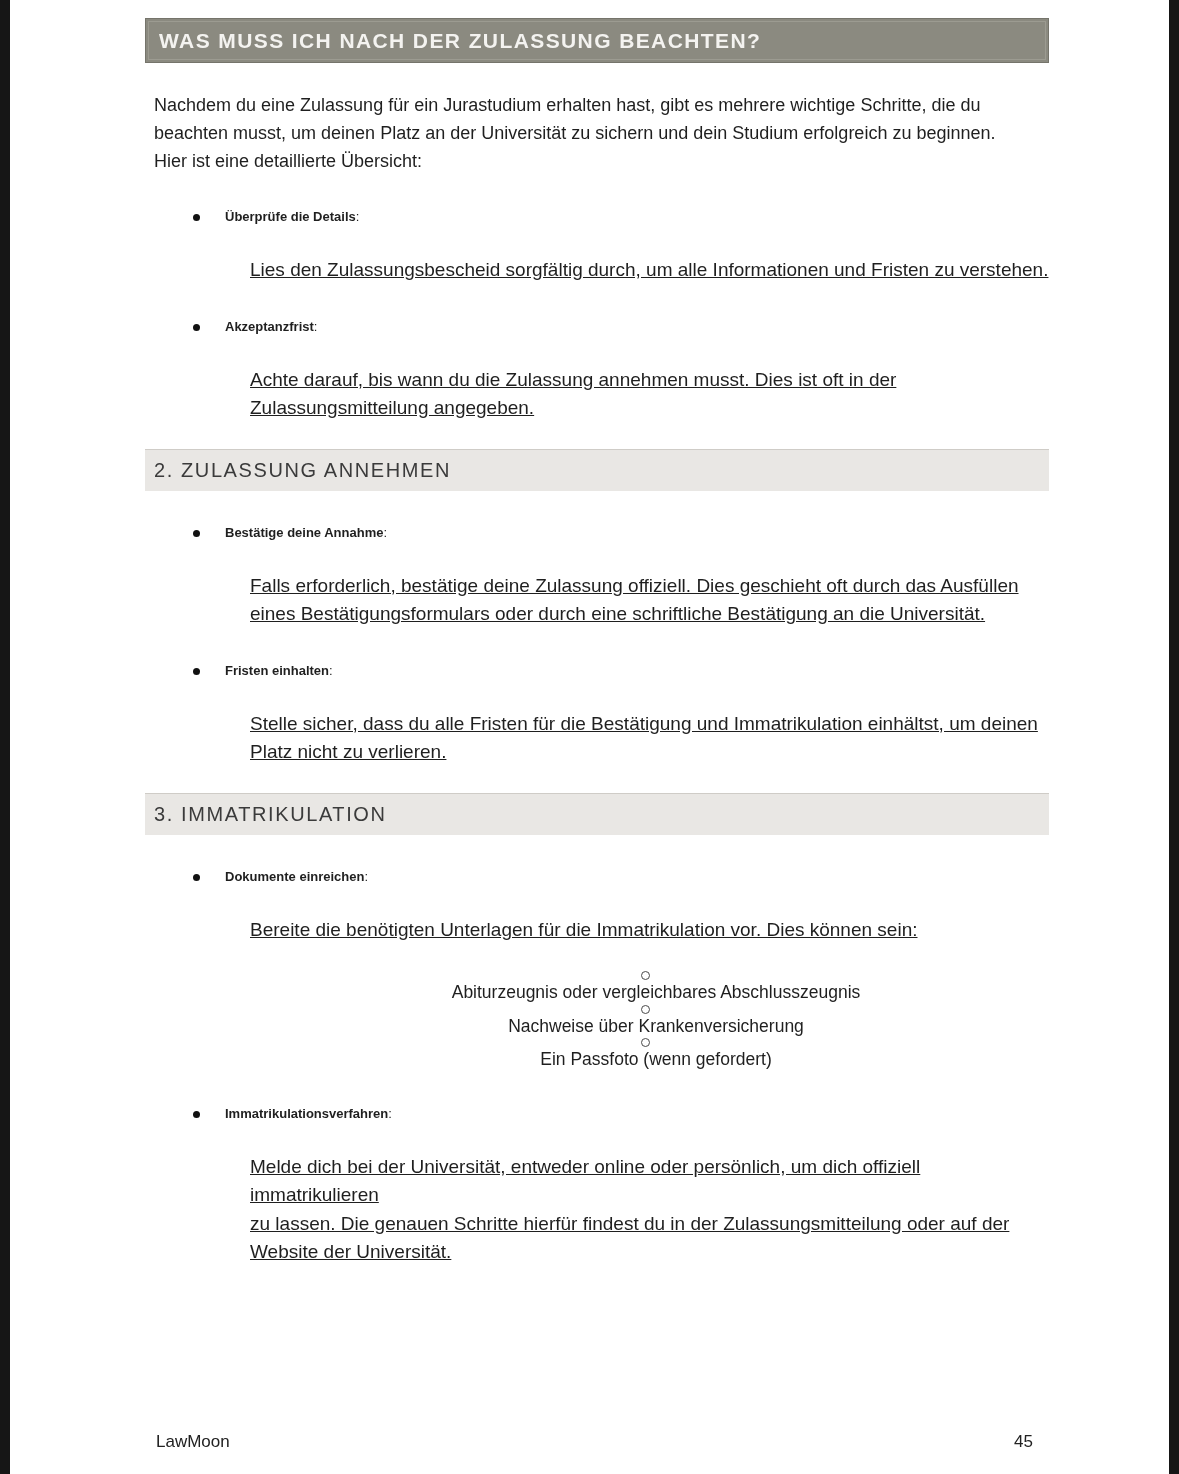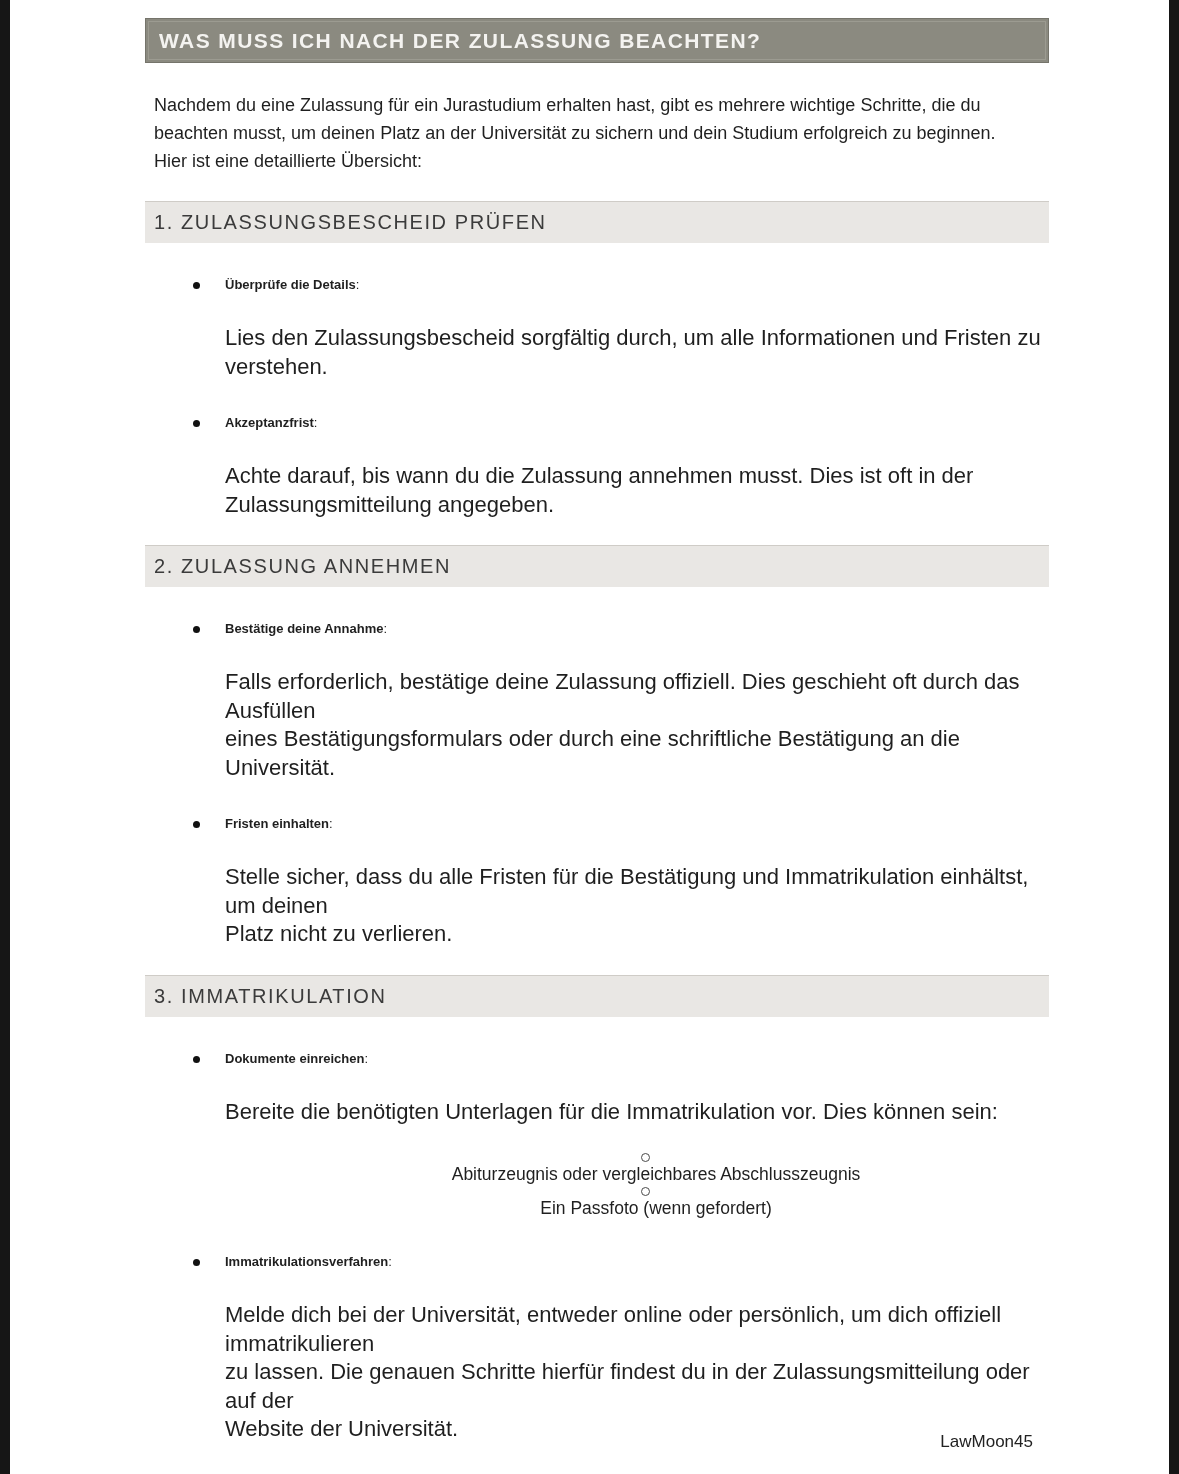"1. ZULASSUNGSBESCHEID PRÜFEN" div.sec-bar { html: <div> <span>1. ZULASSUNGSBESCHEID PRÜFEN</span> </div> -> none }
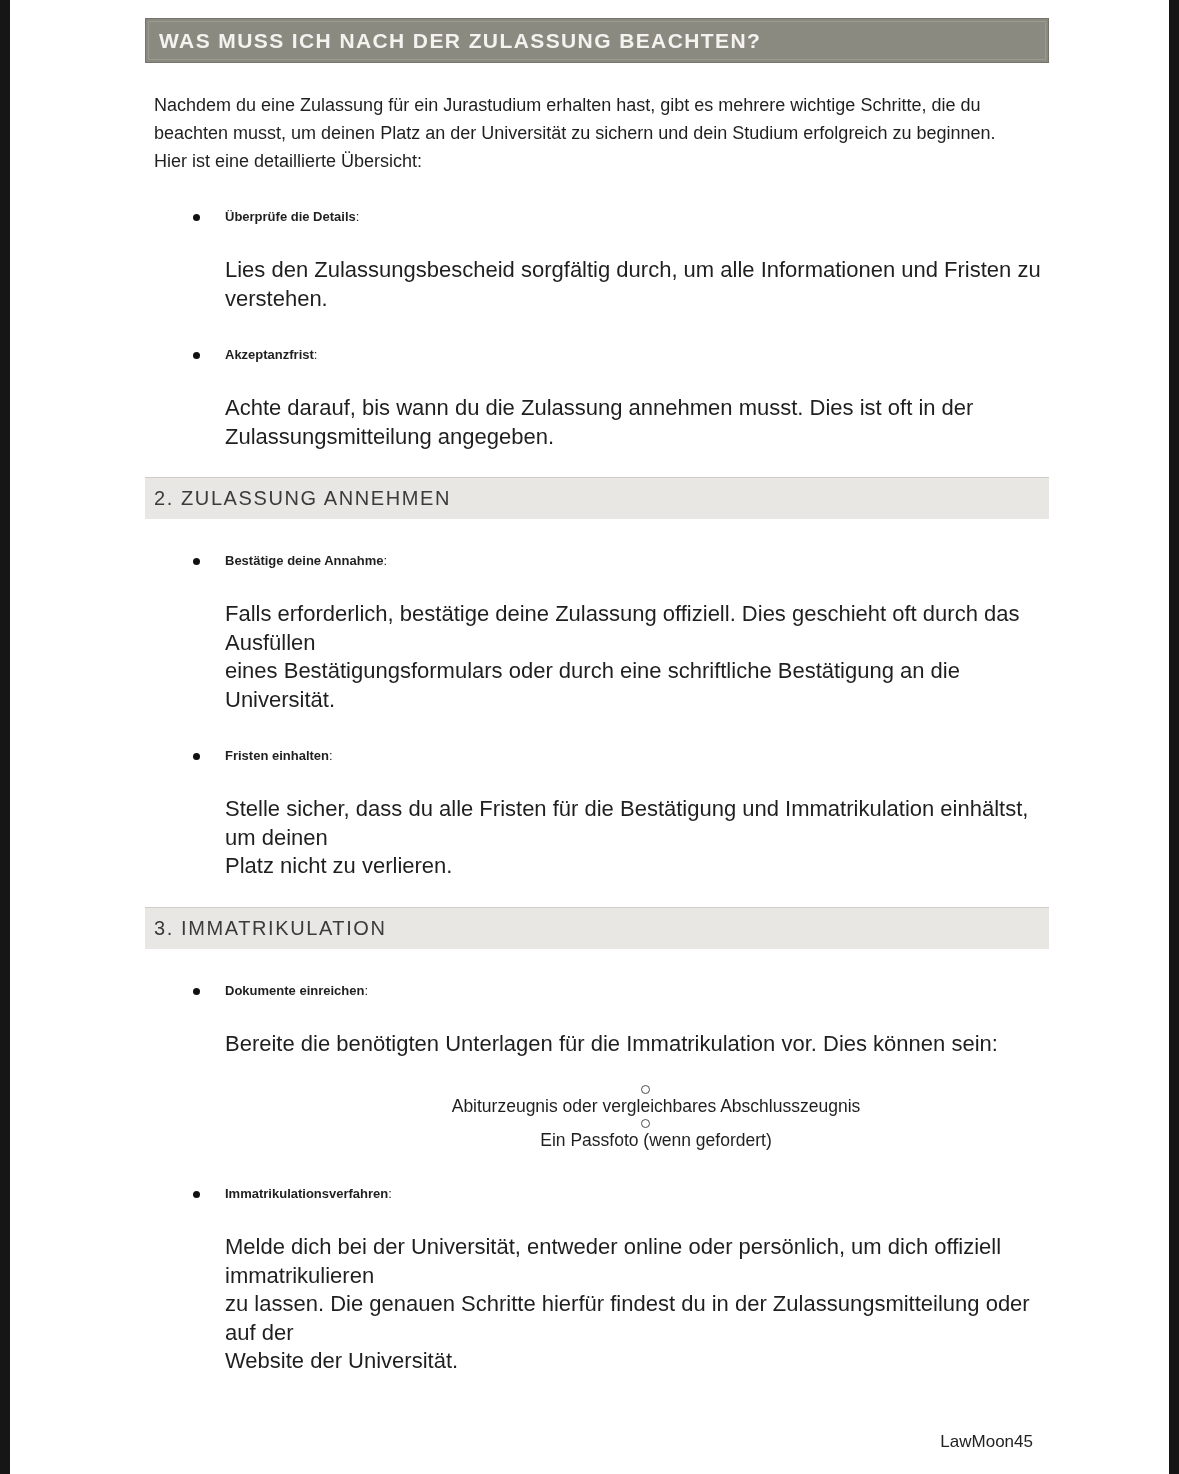"Lies den Zulassungsbescheid sorgfältig" .item-text { font-size: 22px -> 19px; margin: 27px 0 0 80px -> 27px 0 0 105px; text-decoration: none -> underline }
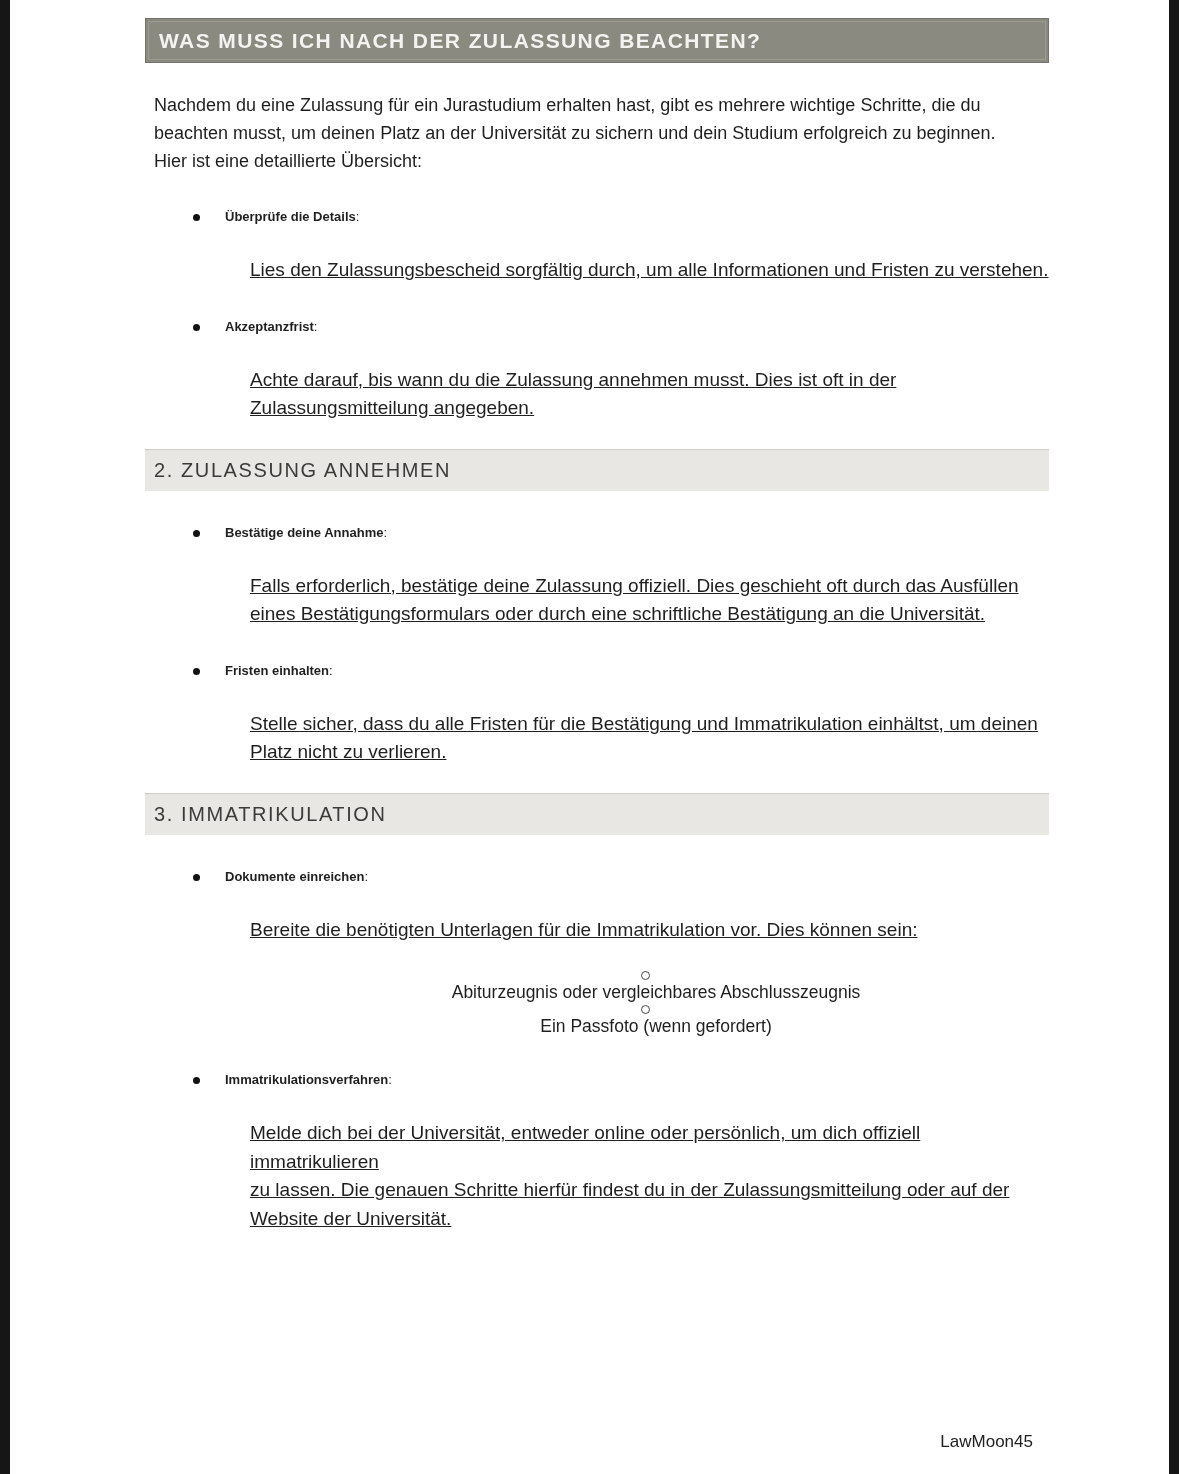"Nachweise über Krankenversicherung" li { html: none -> <li> <span></span> <span>Nachweise über Krankenversicherung</span> </li> }
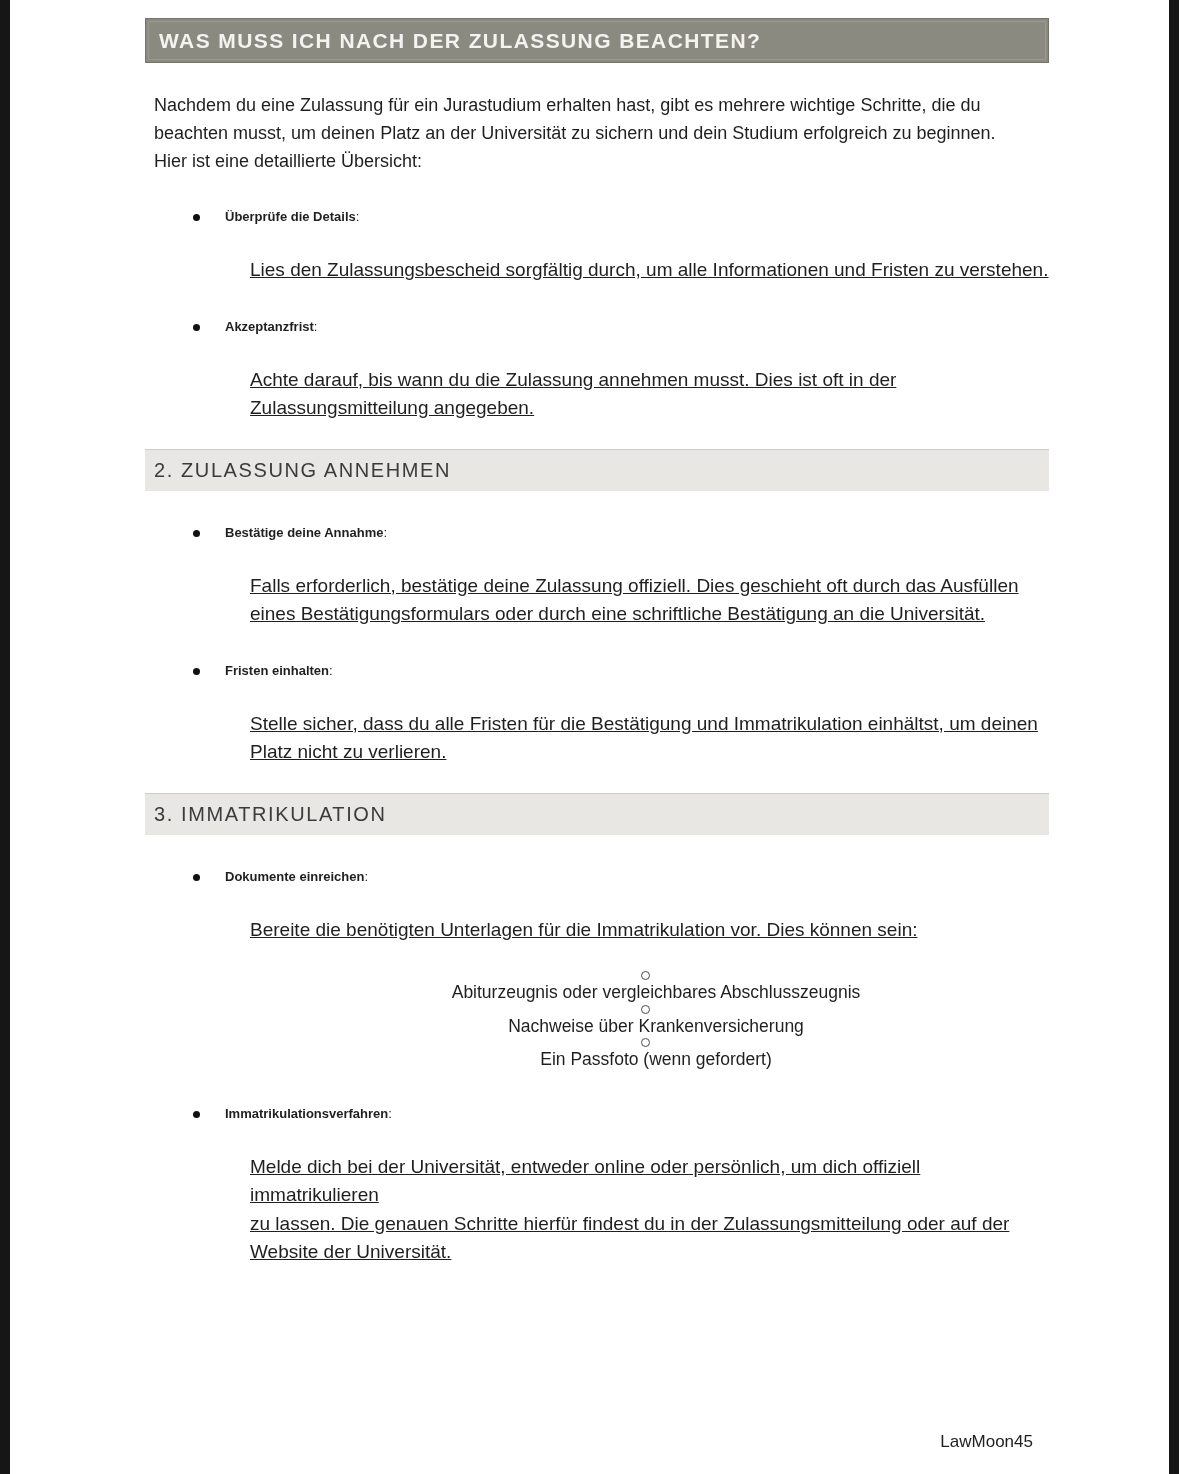"LawMoon" .footer { justify-content: flex-end -> space-between }
